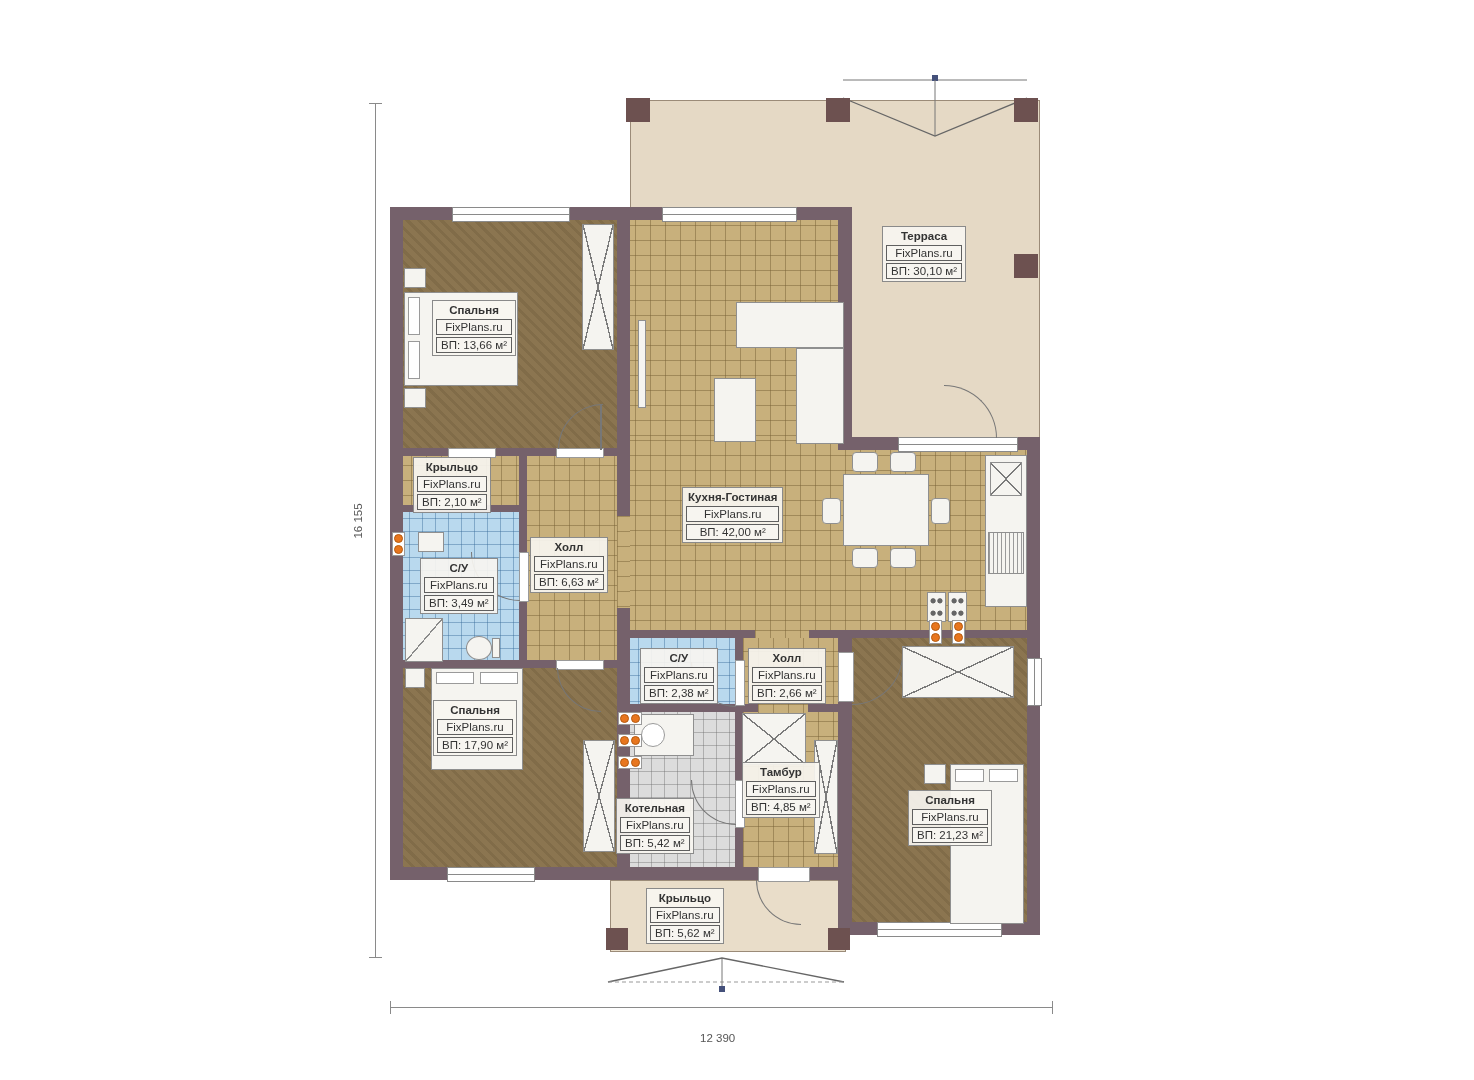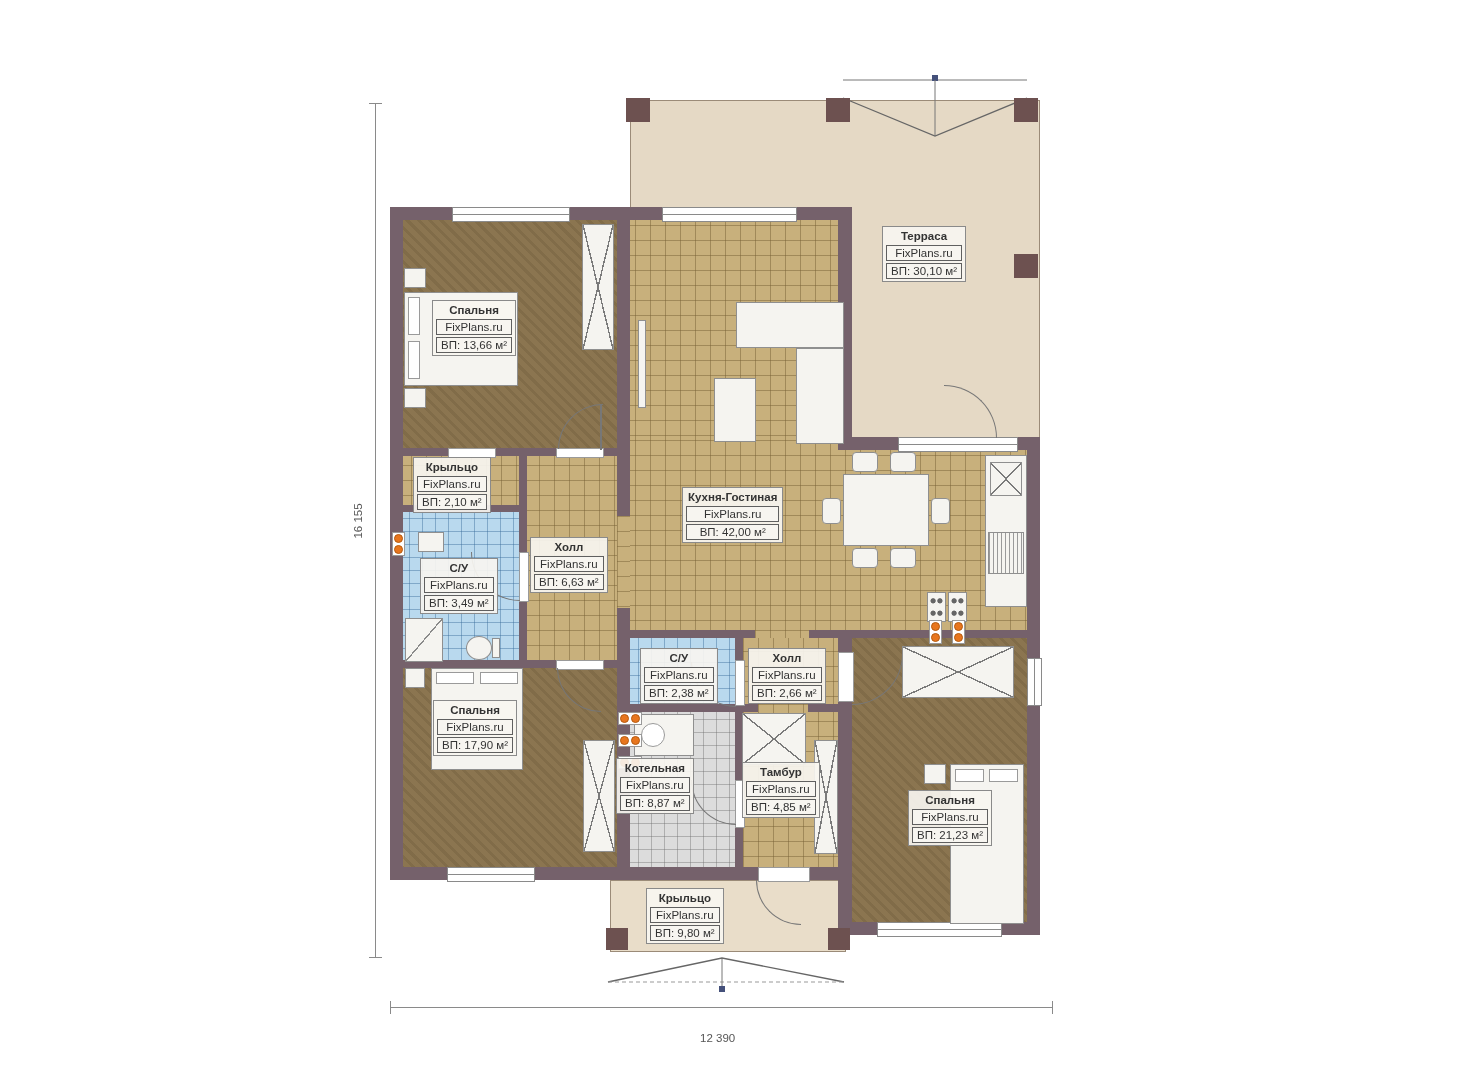"Котельная" div.room-label { top: 758px -> 798px }
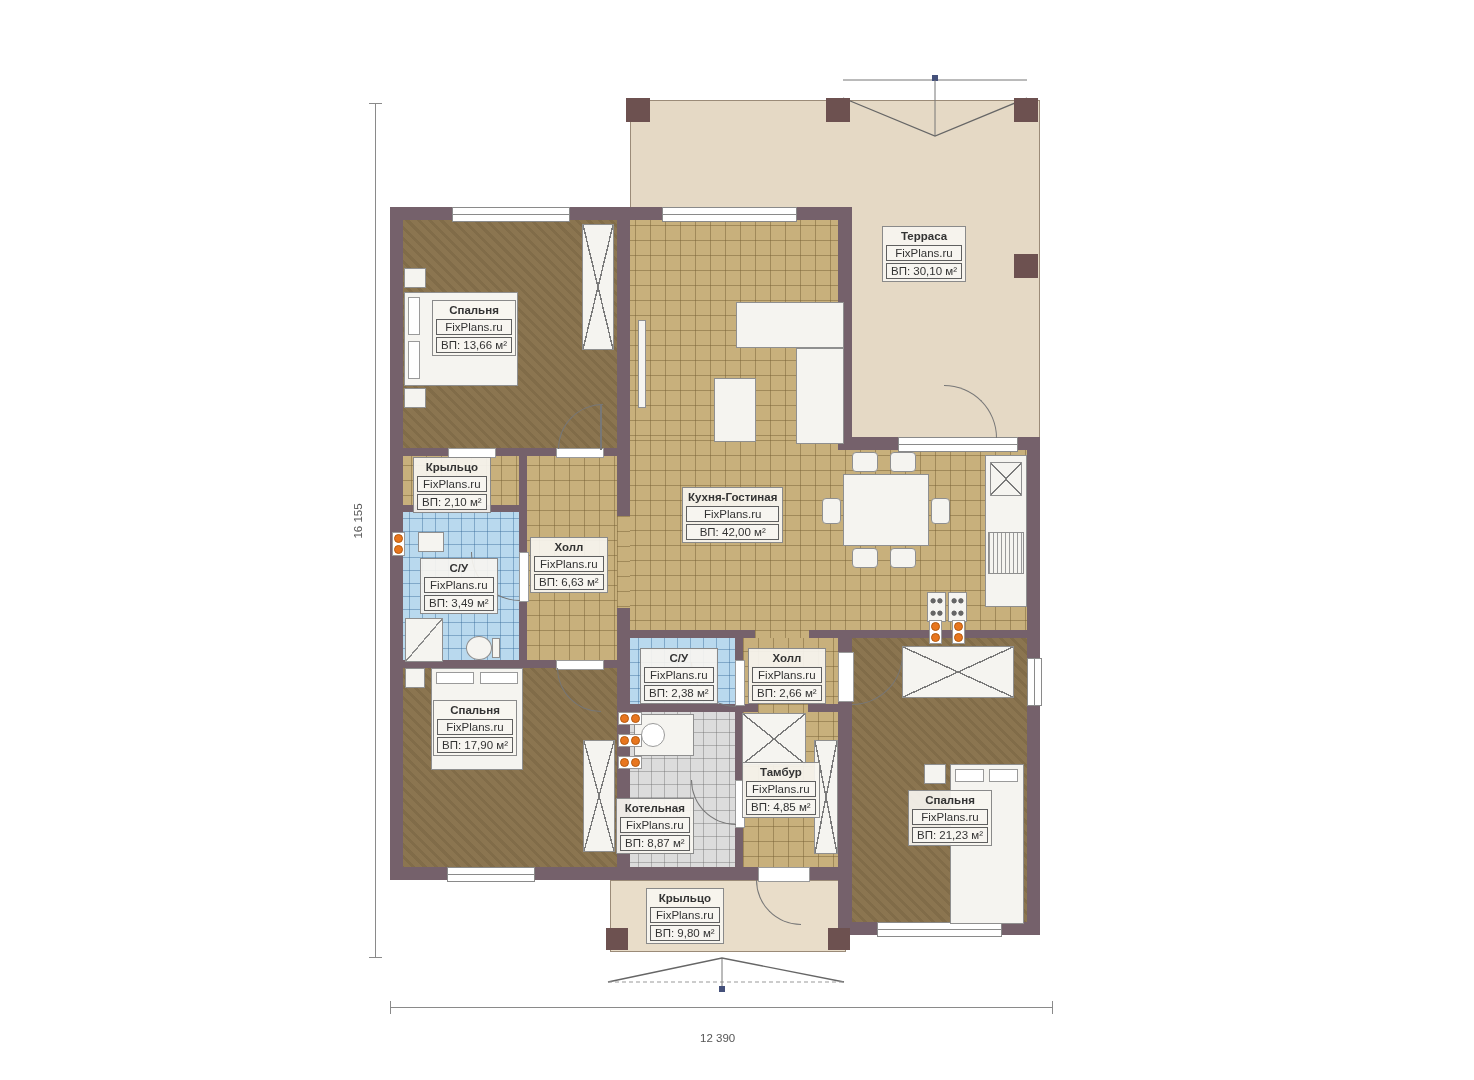"ВП: 8,87 м²" div.rl-box { text: 8,87 -> 5,42 }
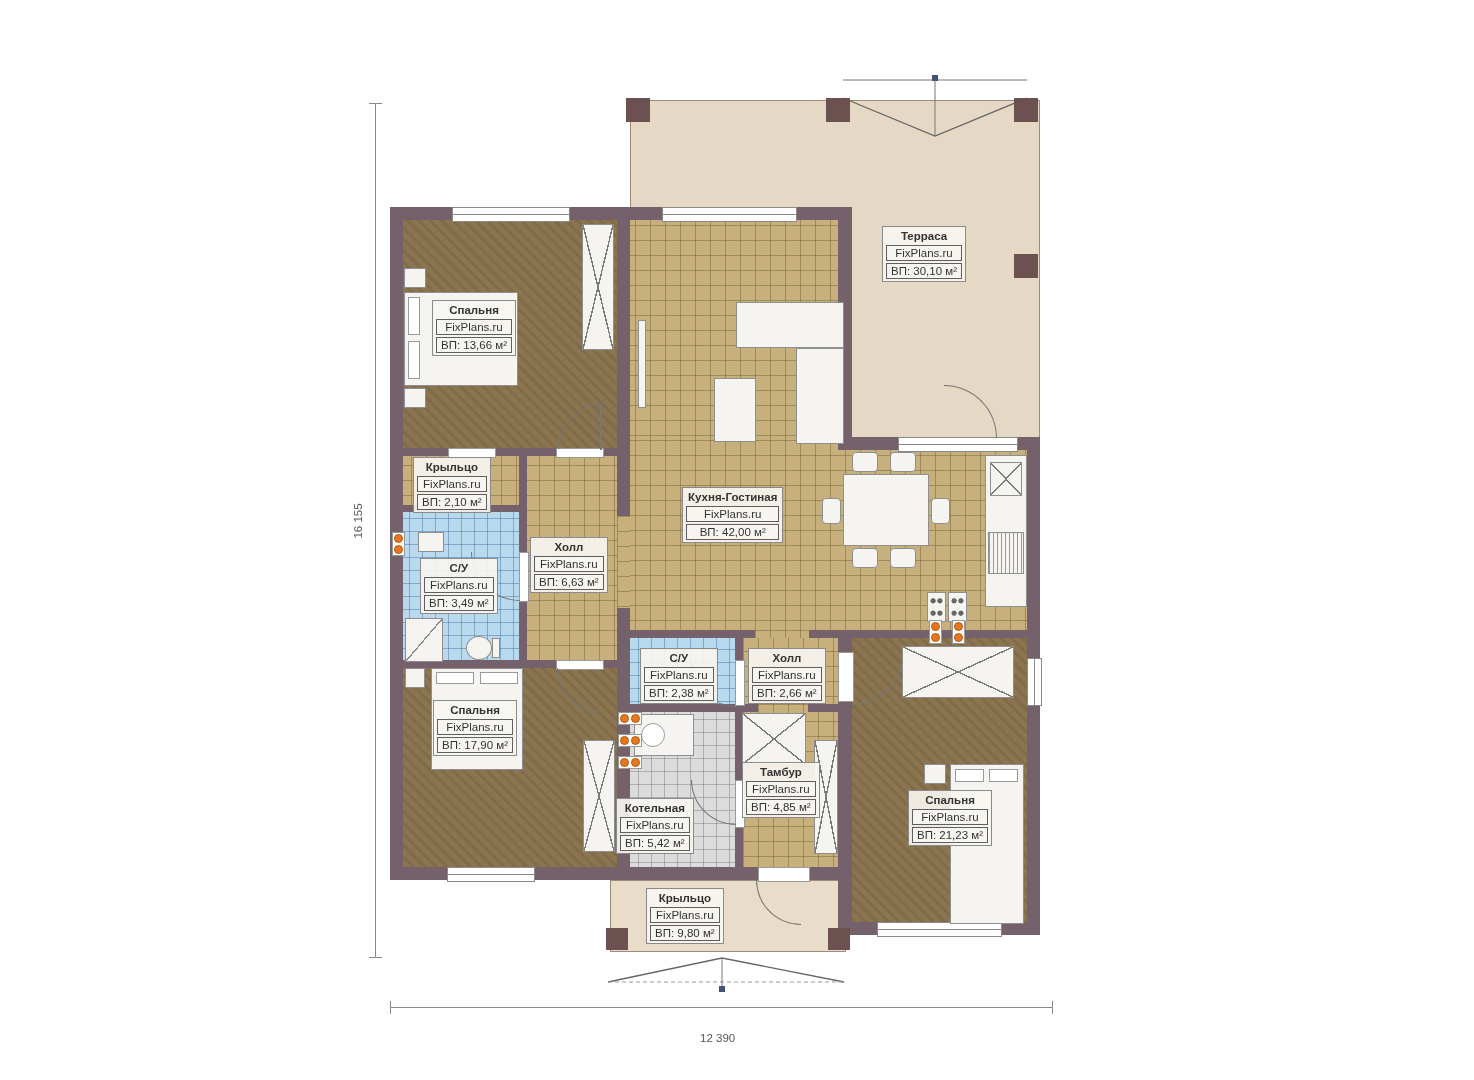"ВП: 9,80 м²" div.rl-box { text: 9,80 -> 5,62 }
